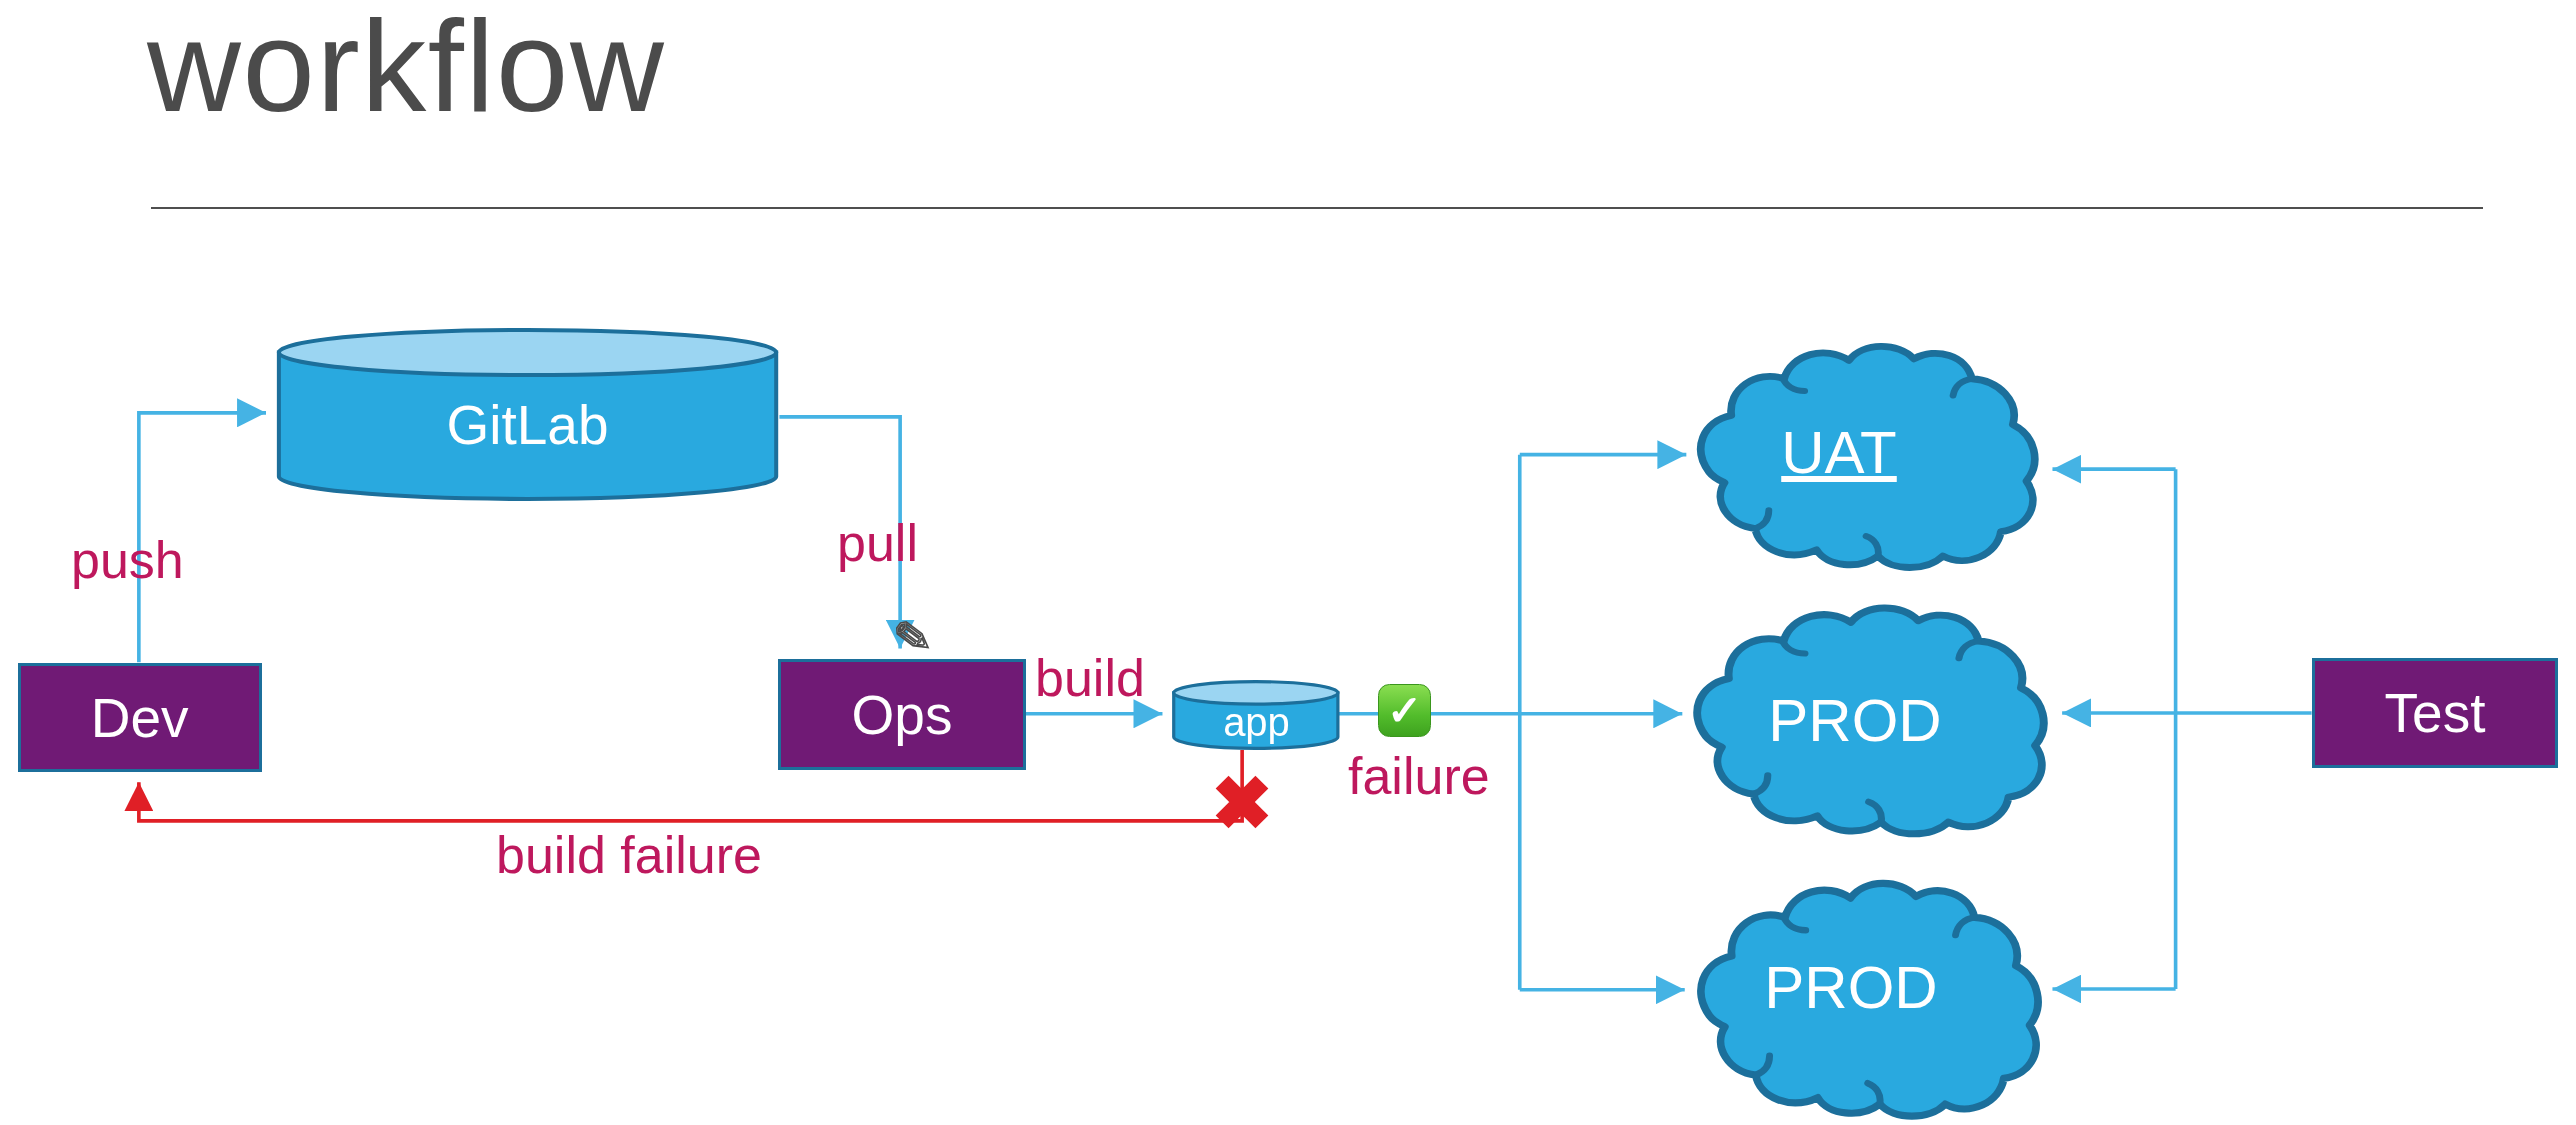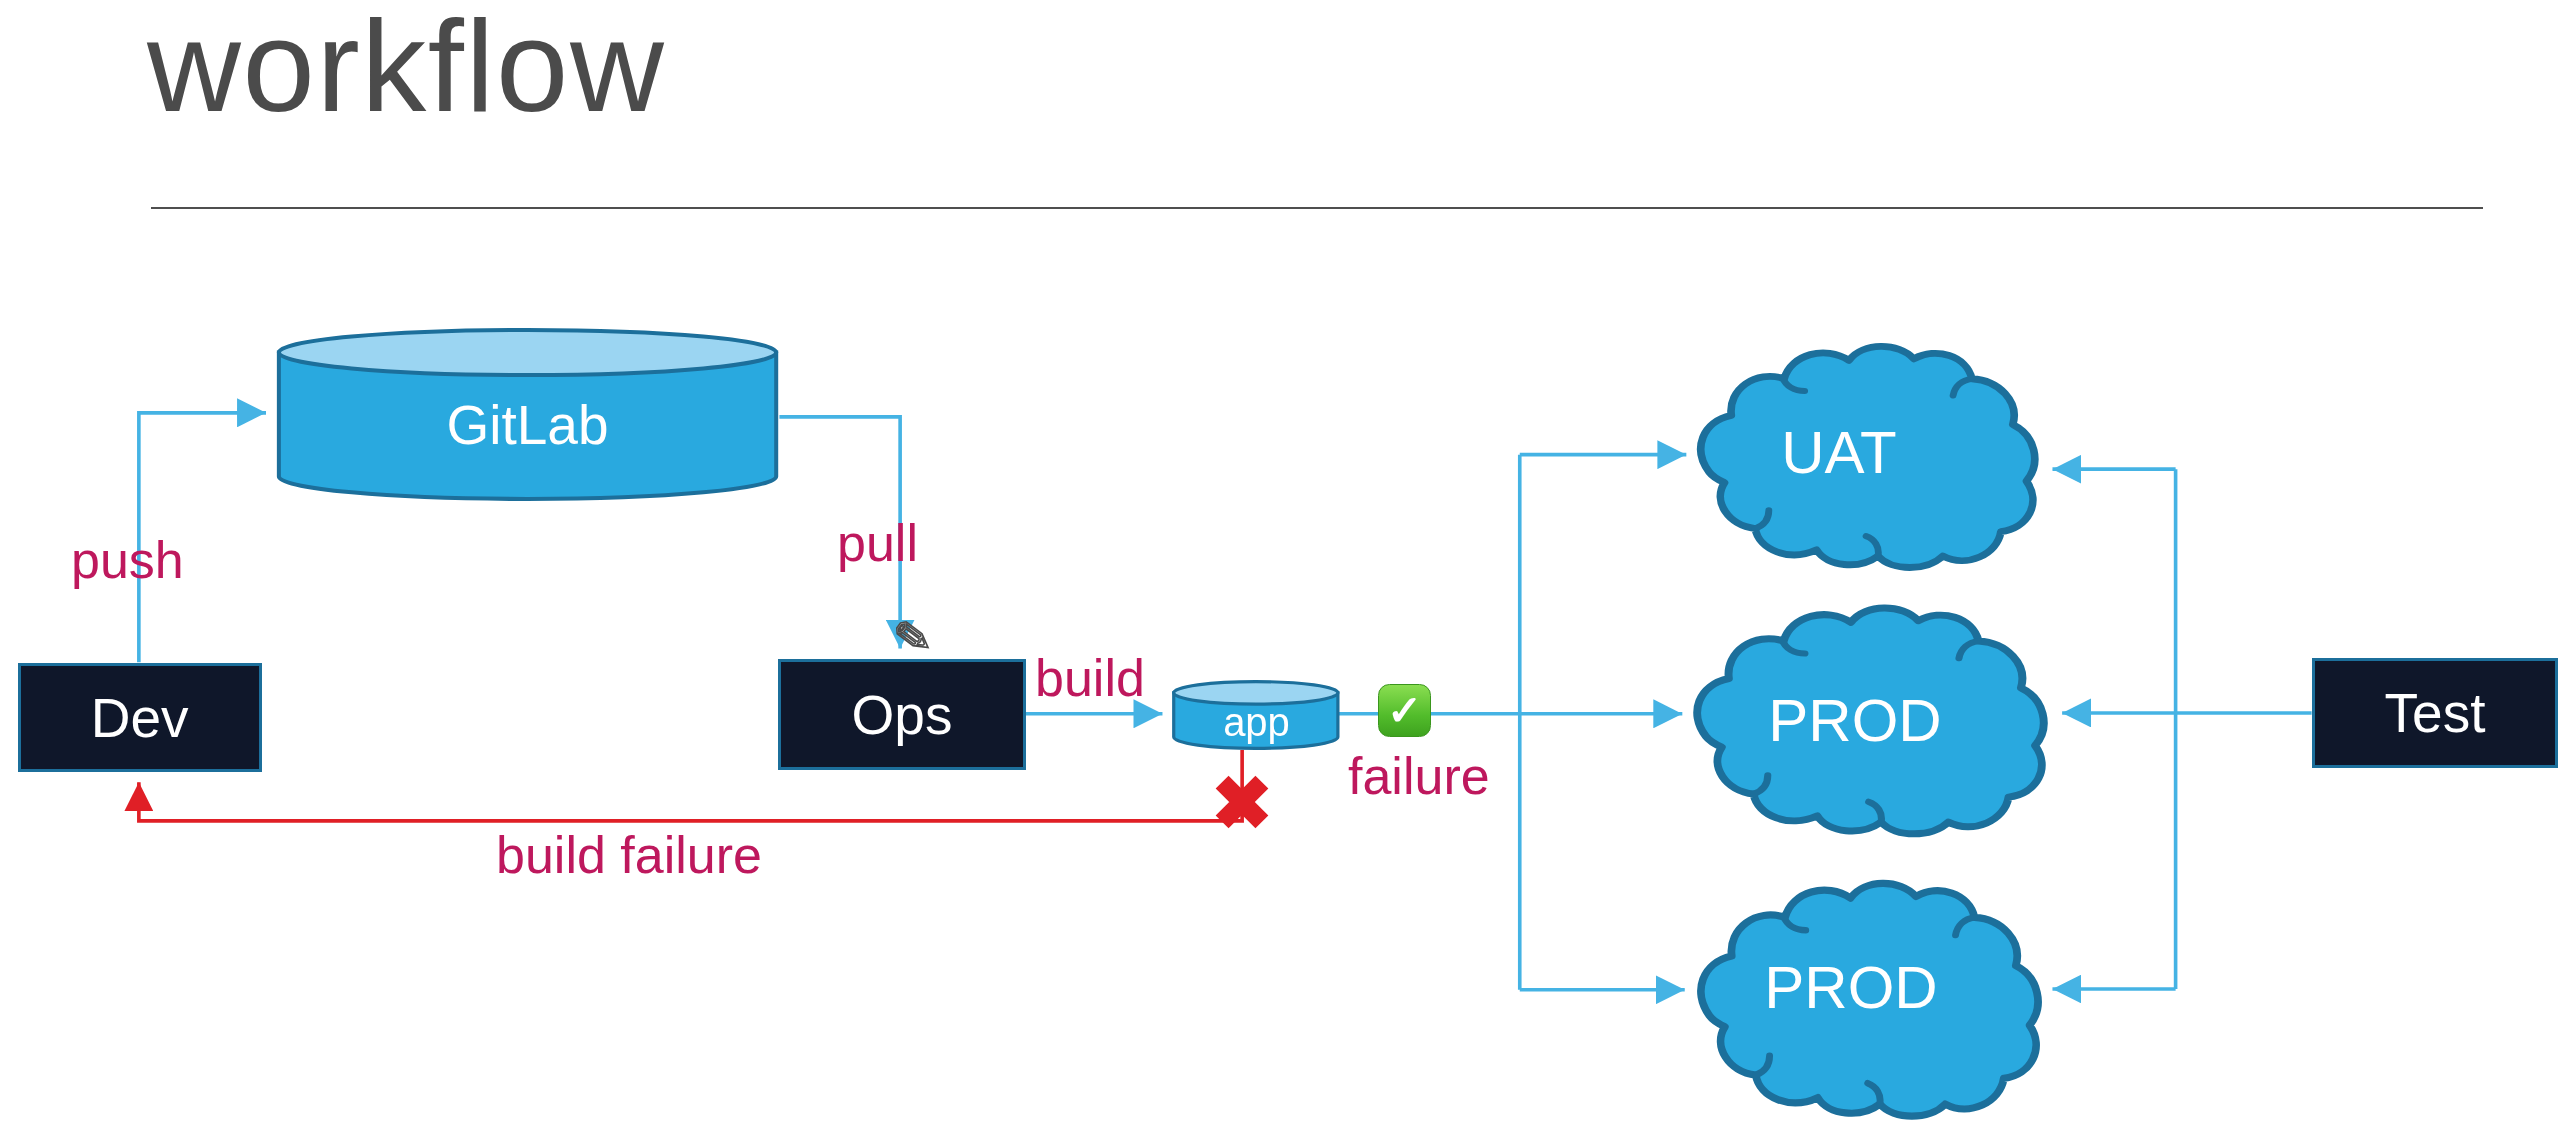"UAT" div.shape-label { text-decoration: none -> underline }
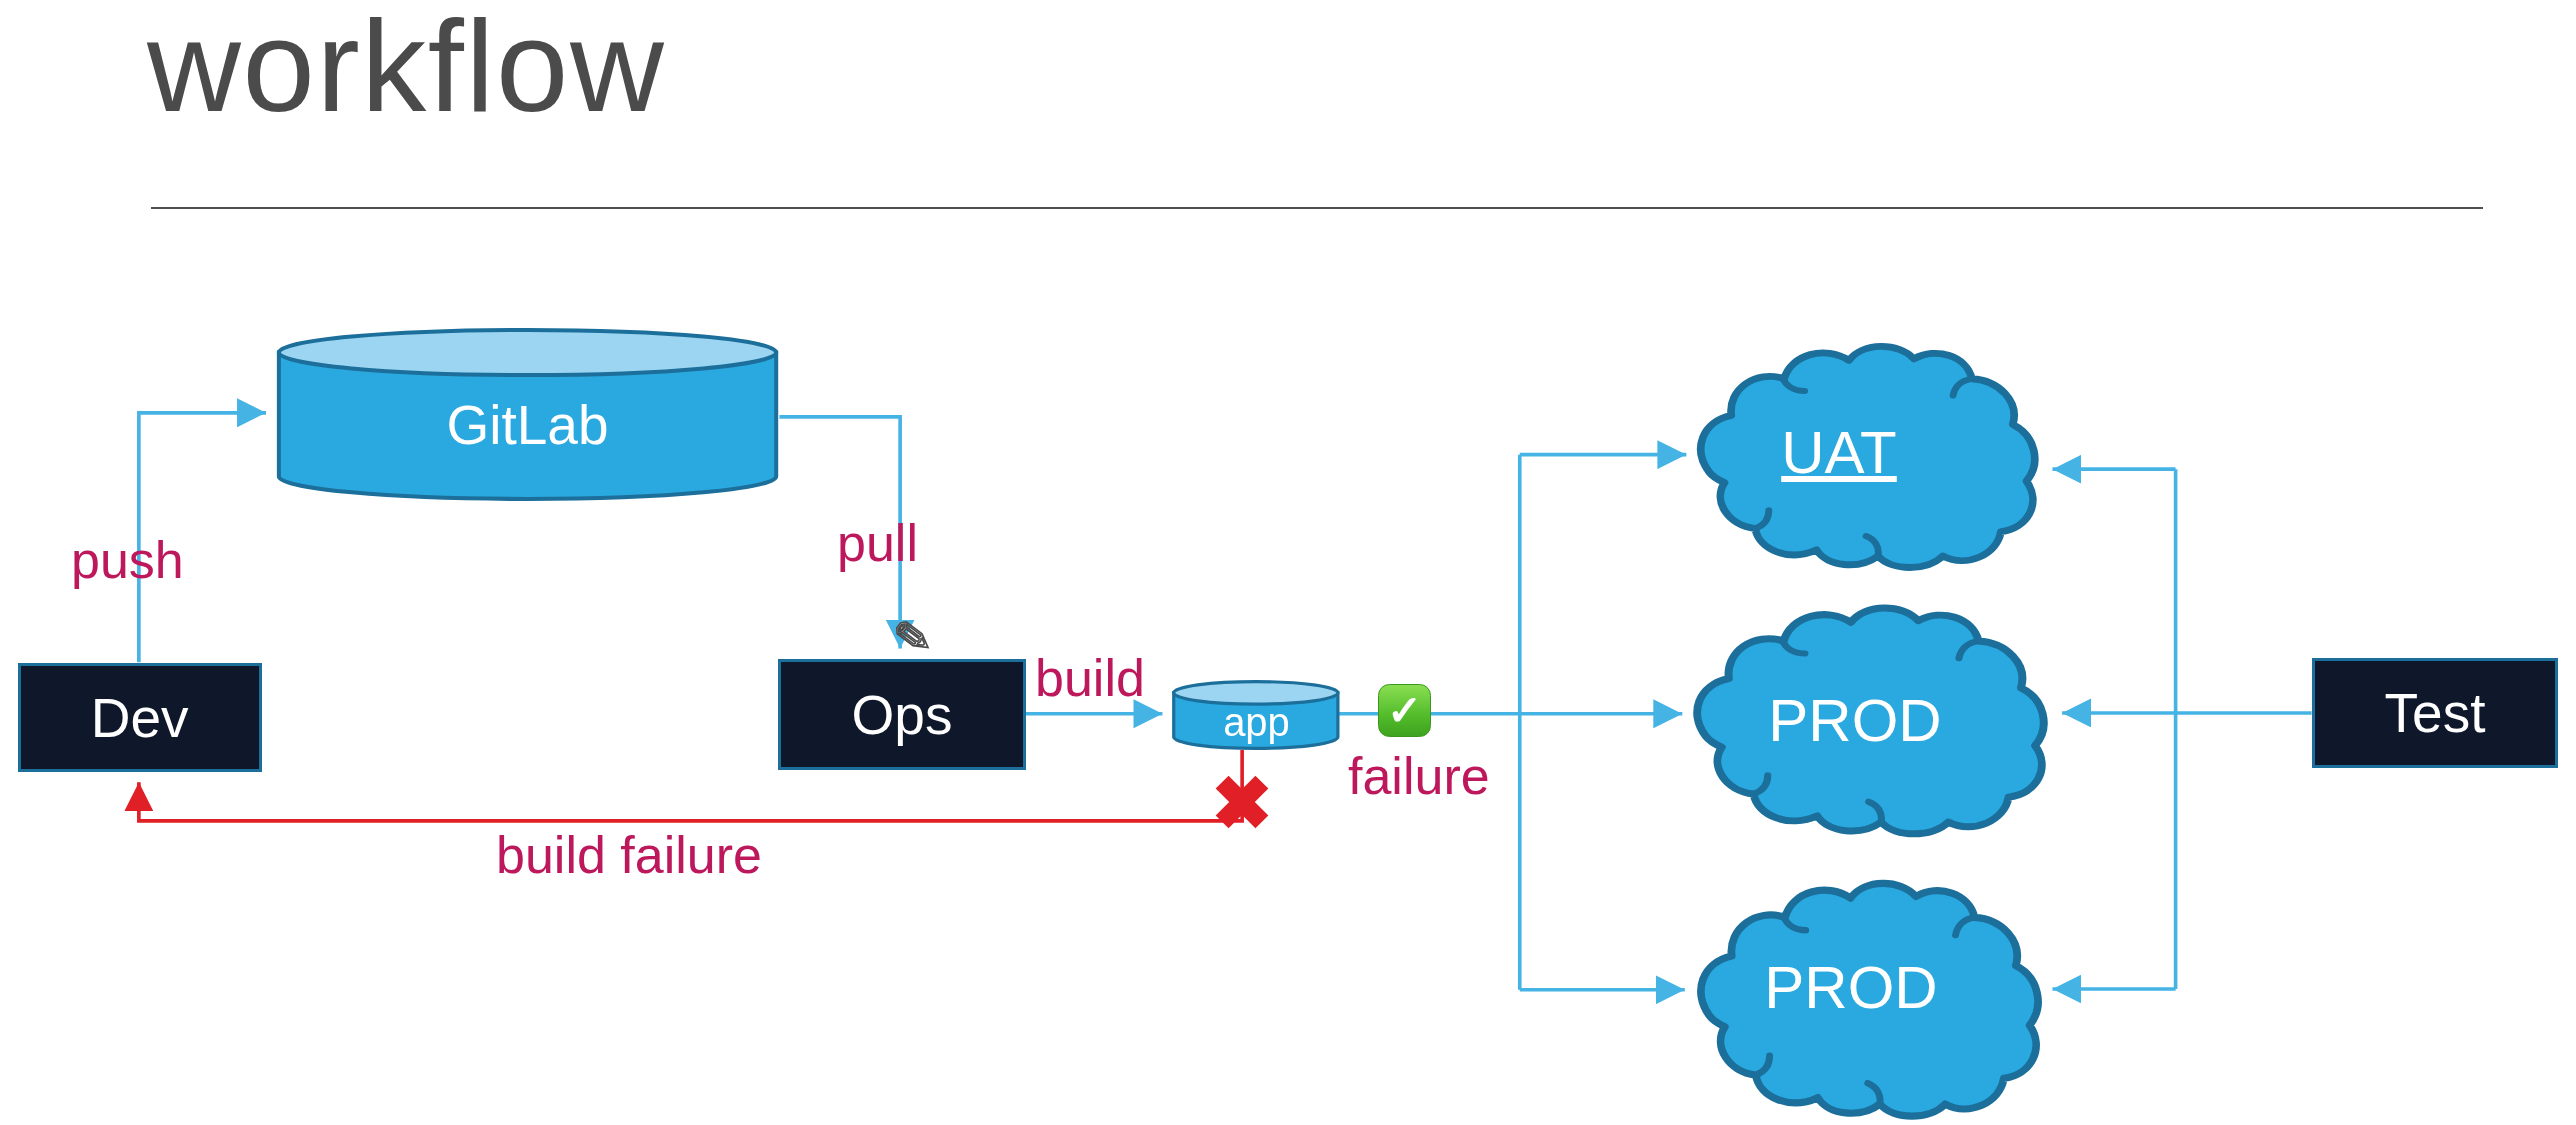"Dev" .node-box { background: #0f172a -> #701a75 }
